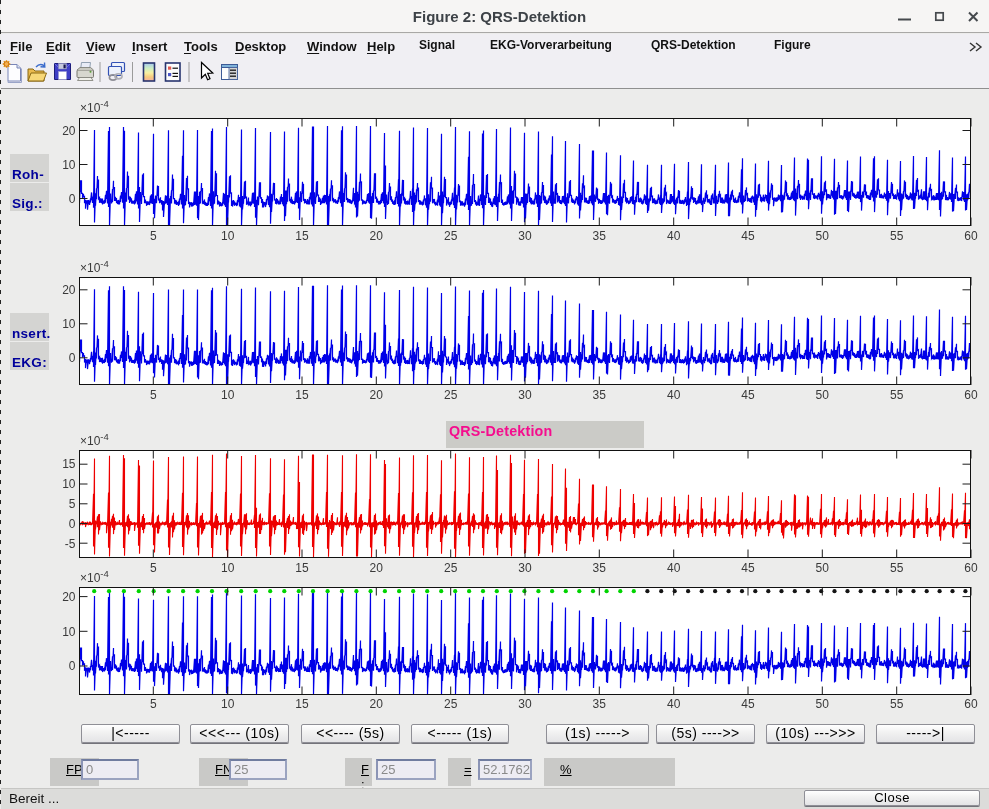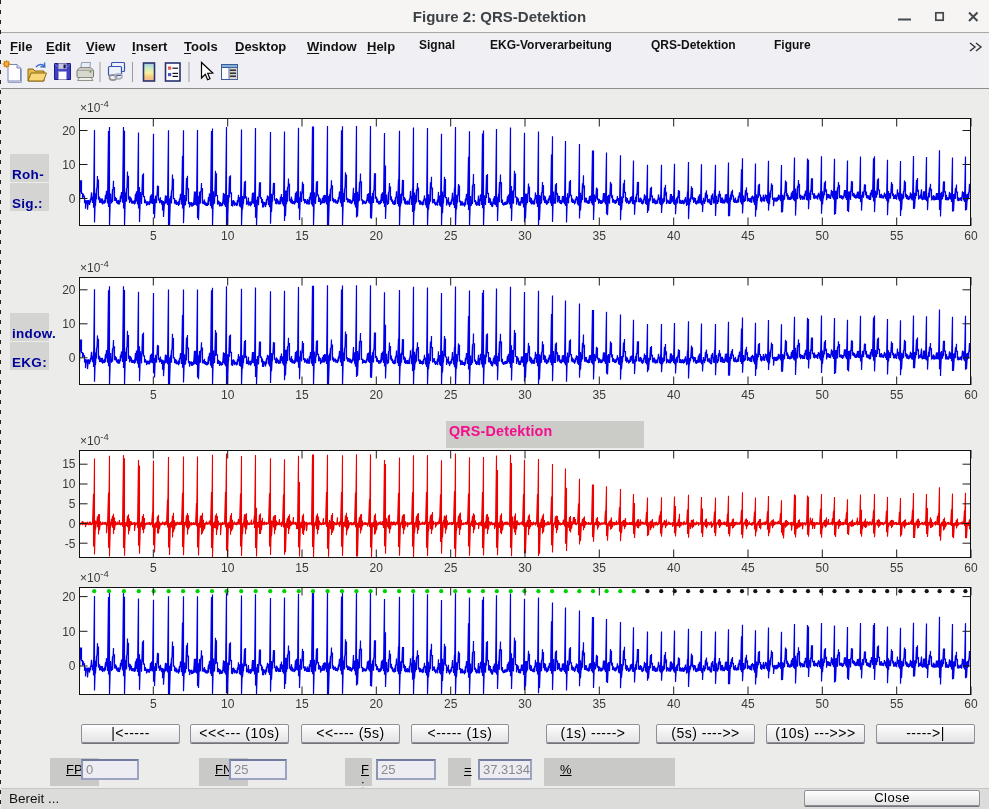"indow." div.lbl { text: indow -> nsert }
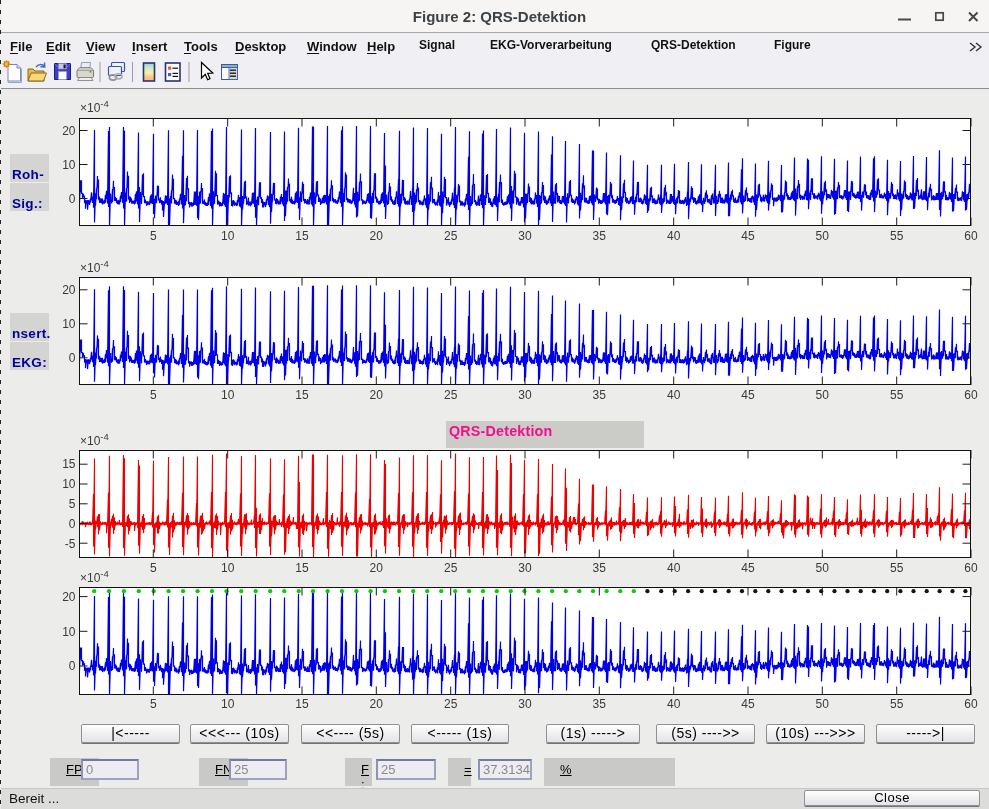"(1s) ----->" div.btn { width: 94px -> 103px }
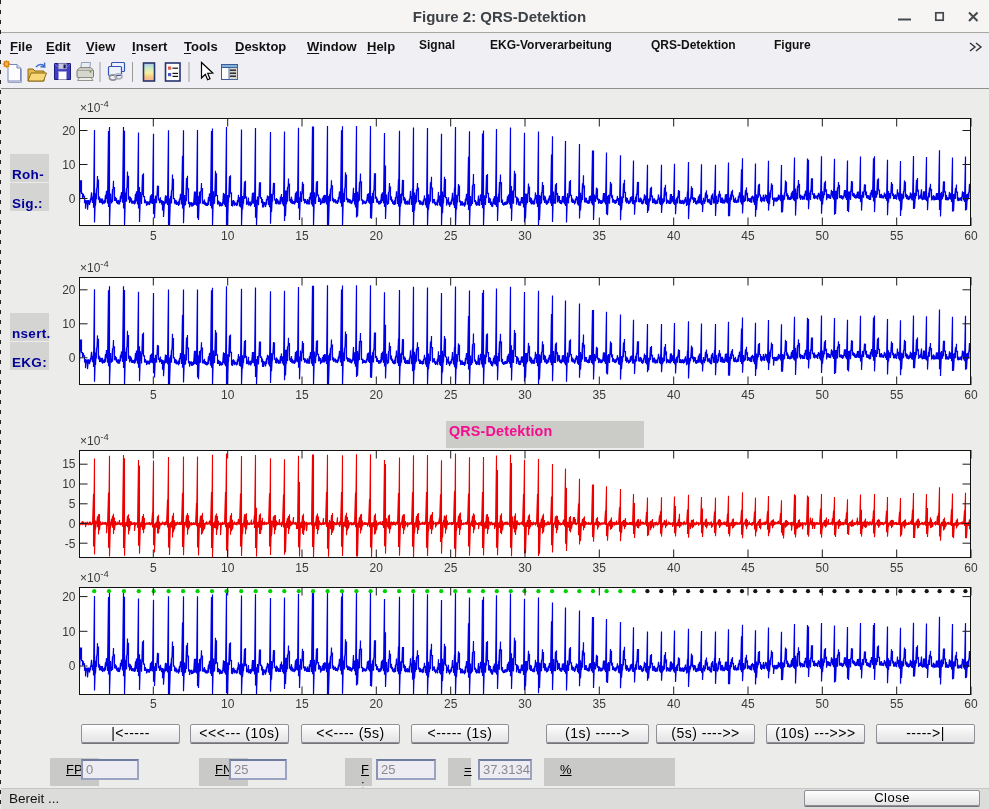"37.3134" div.fld { text: 37.3134 -> 52.1762 }
